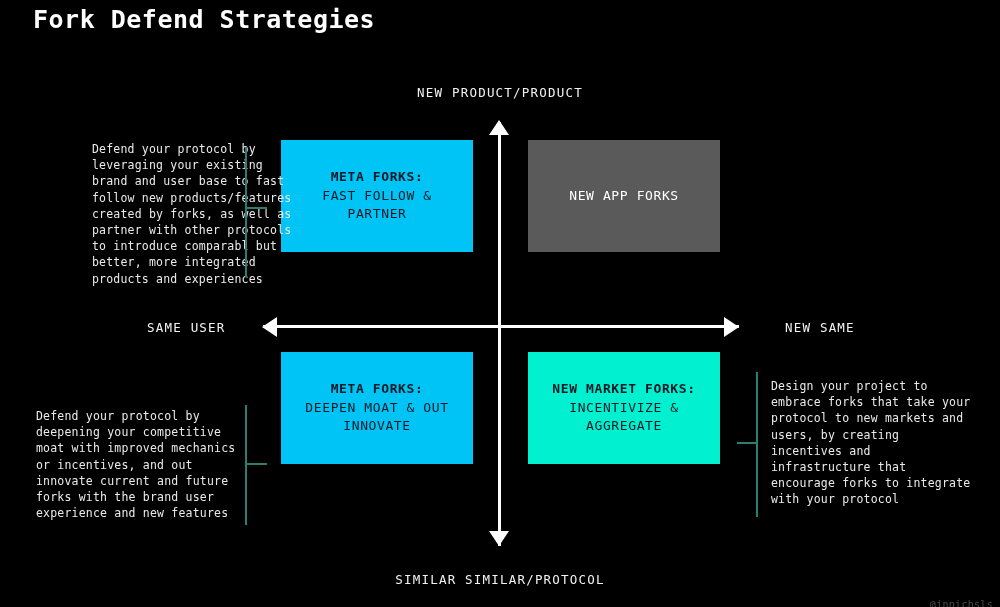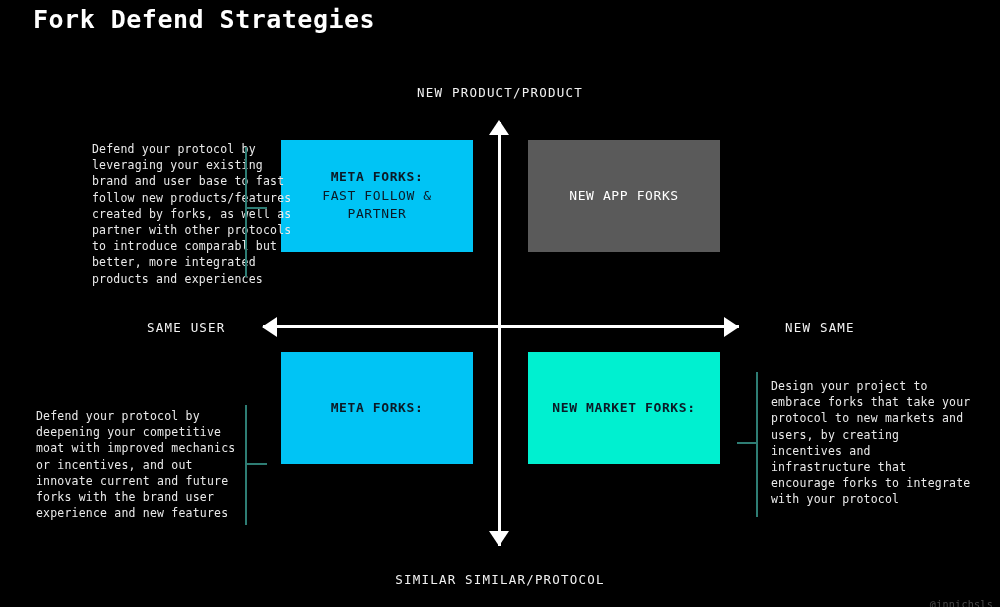"DEEPEN MOAT & OUT INNOVATE" div.quad-sub { html: none -> <div>DEEPEN MOAT &amp; OUT INNOVATE</div> }
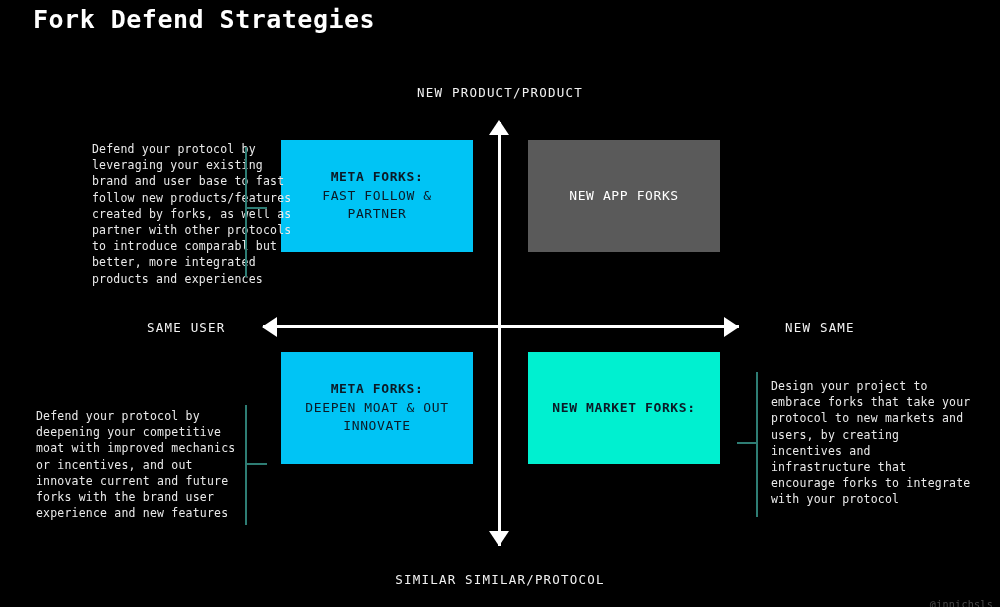"INCENTIVIZE & AGGREGATE" div.quad-sub { html: none -> <div>INCENTIVIZE &amp; AGGREGATE</div> }
